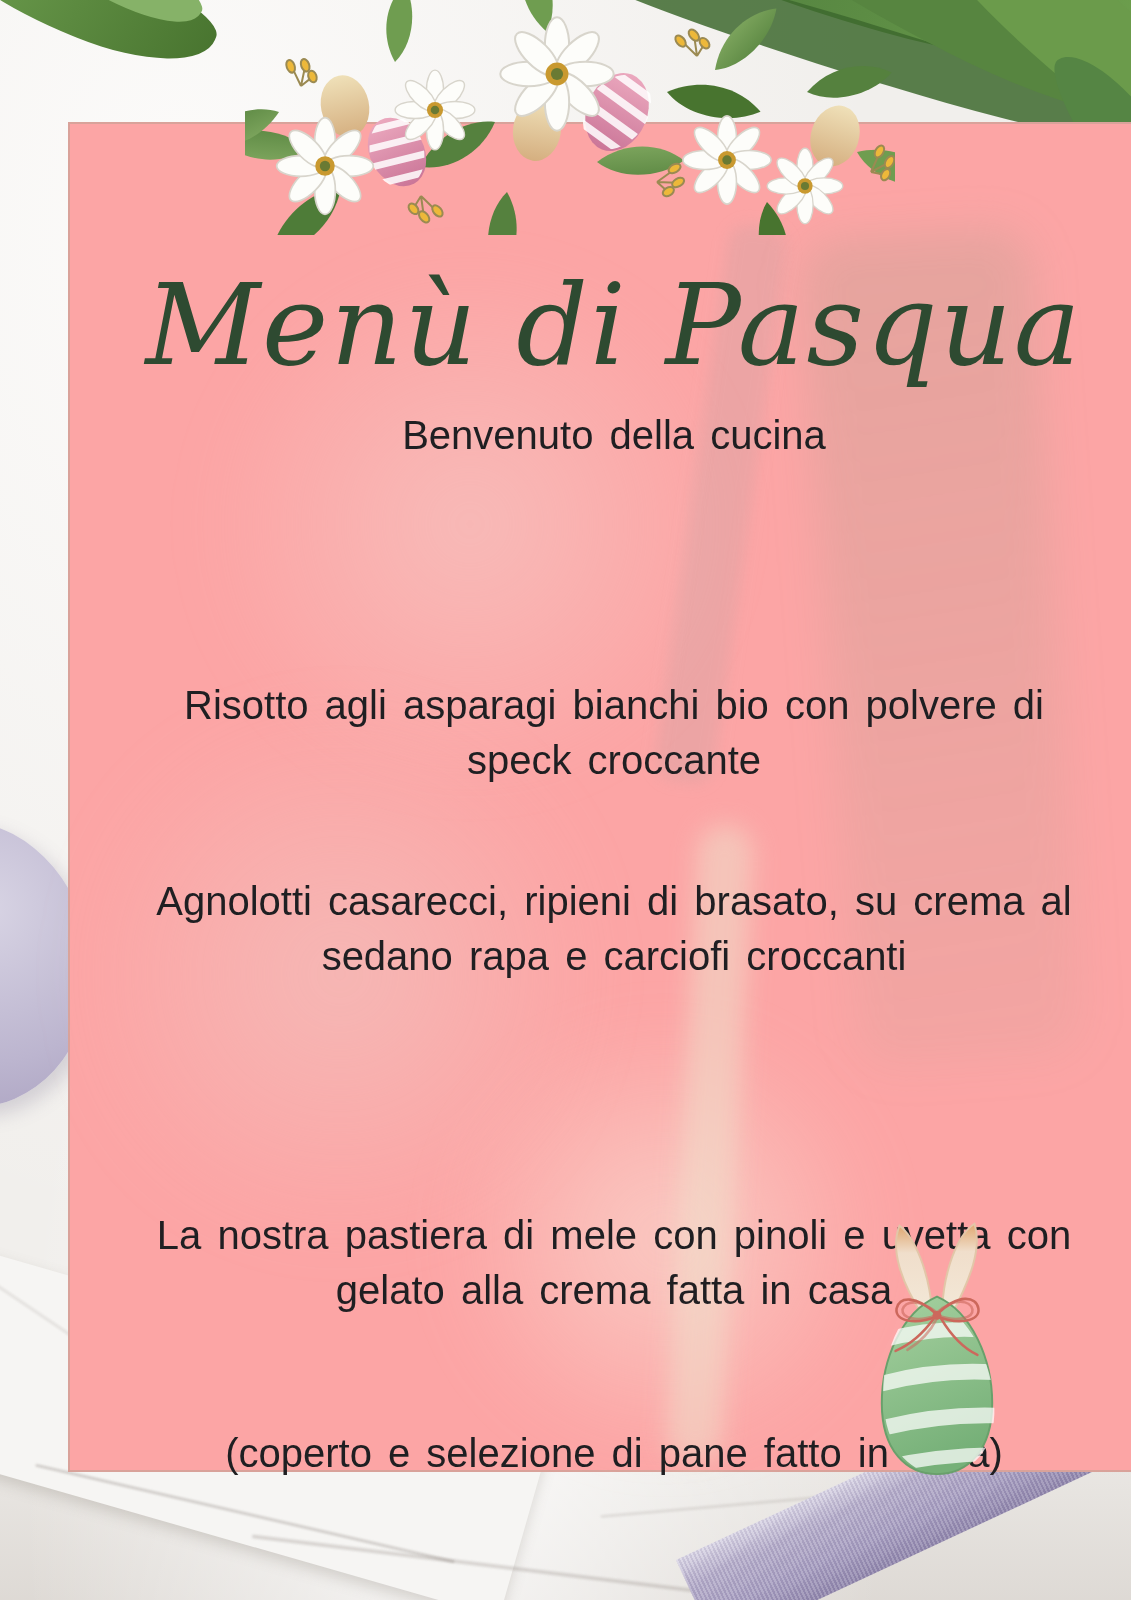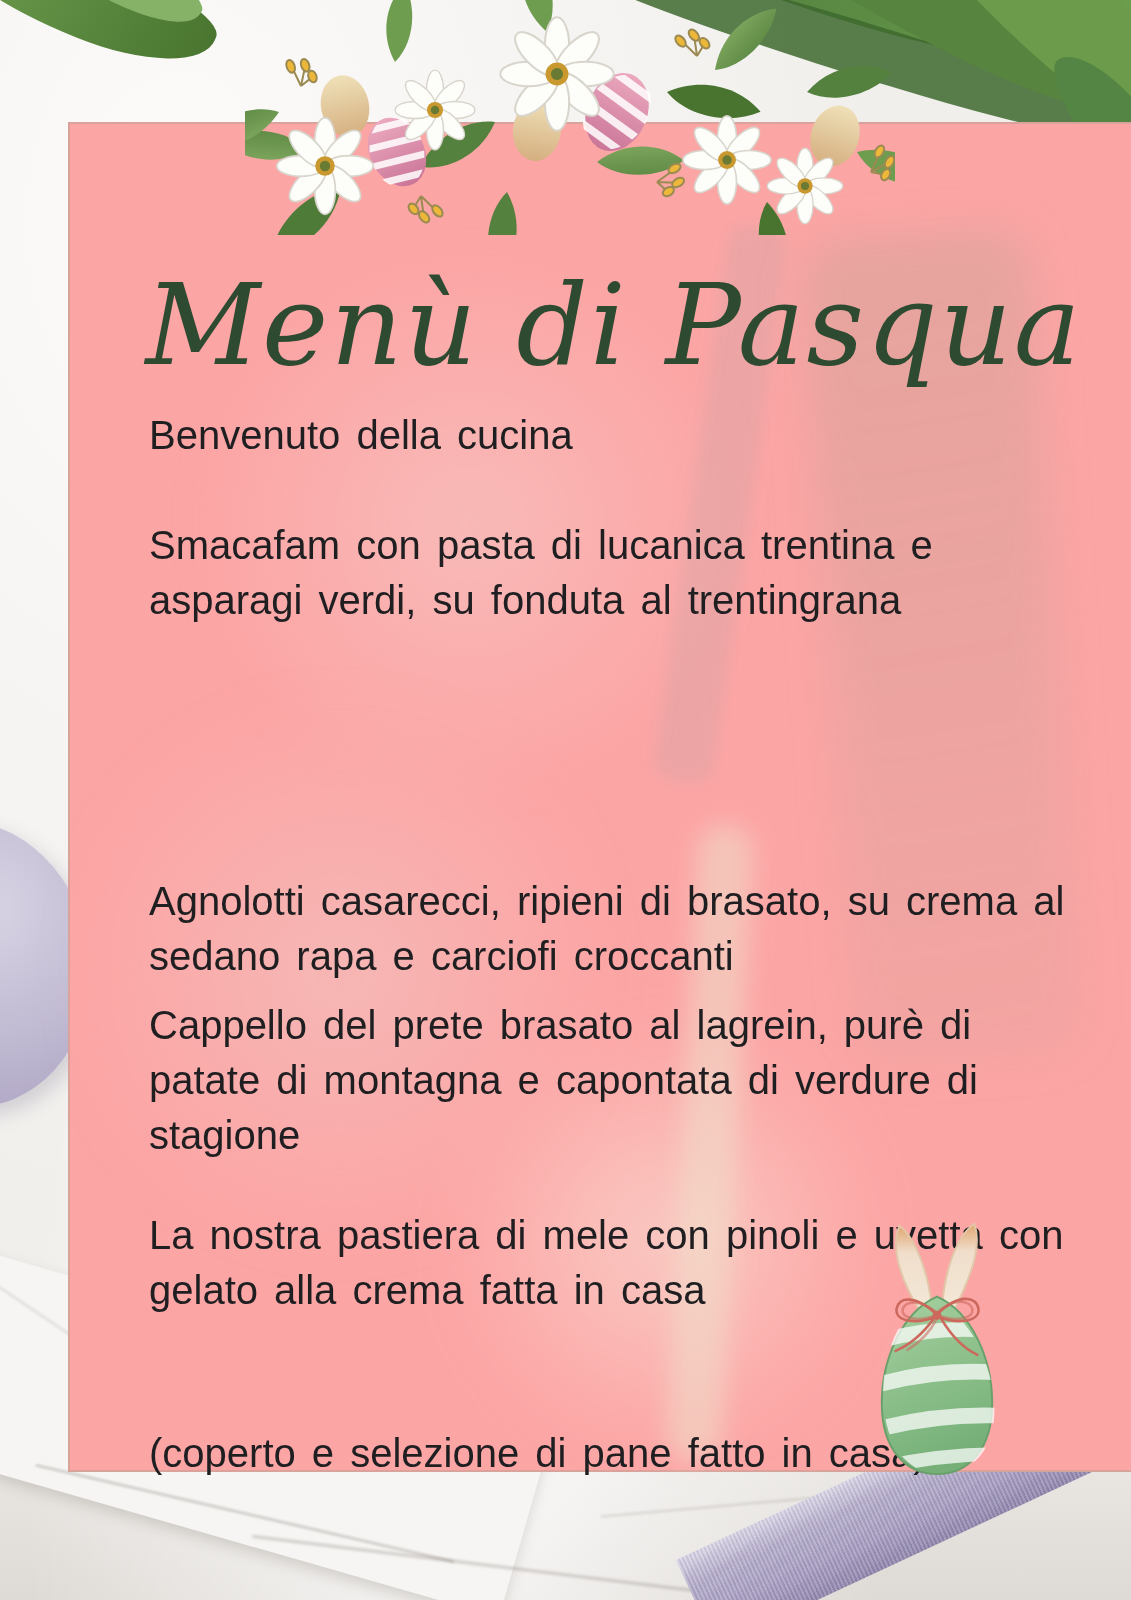"Benvenuto della cucina" .txt { text-align: left -> center }
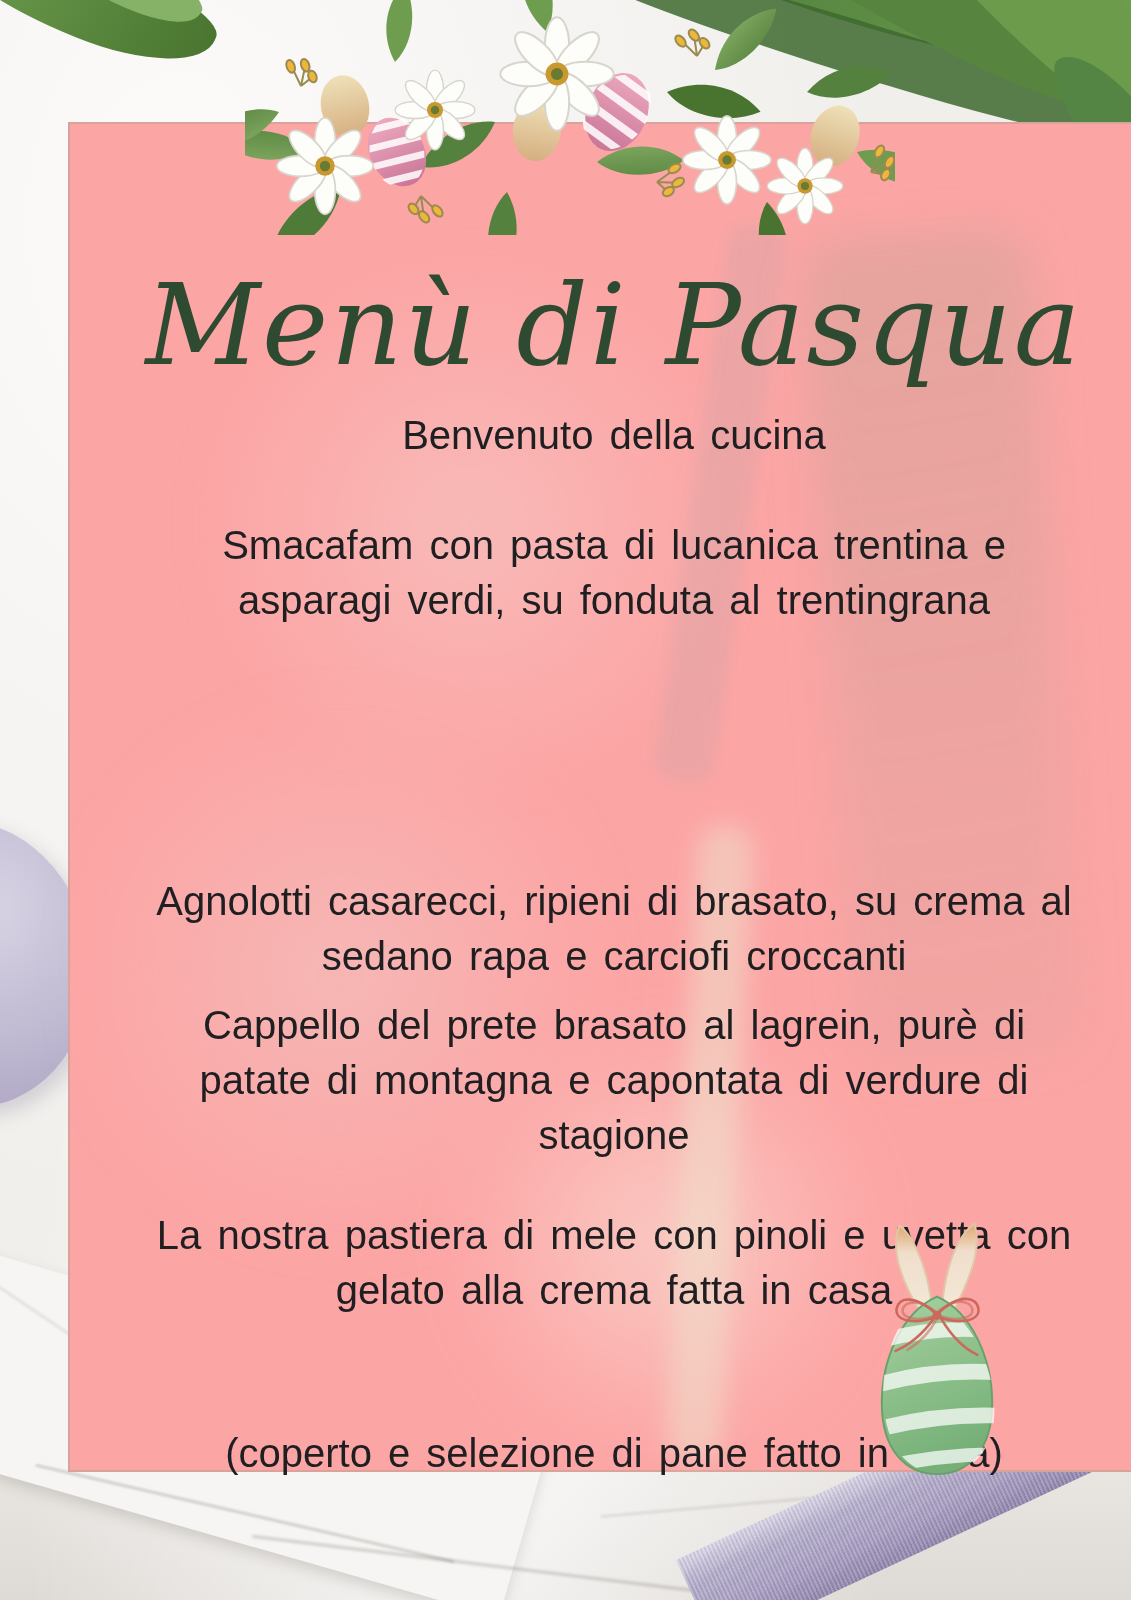"Smacafam con pasta di lucanica" p.txt { html: <p>Smacafam con pasta di lucanica trentina e asparagi verdi, su fonduta al trentingrana</p> -> none }
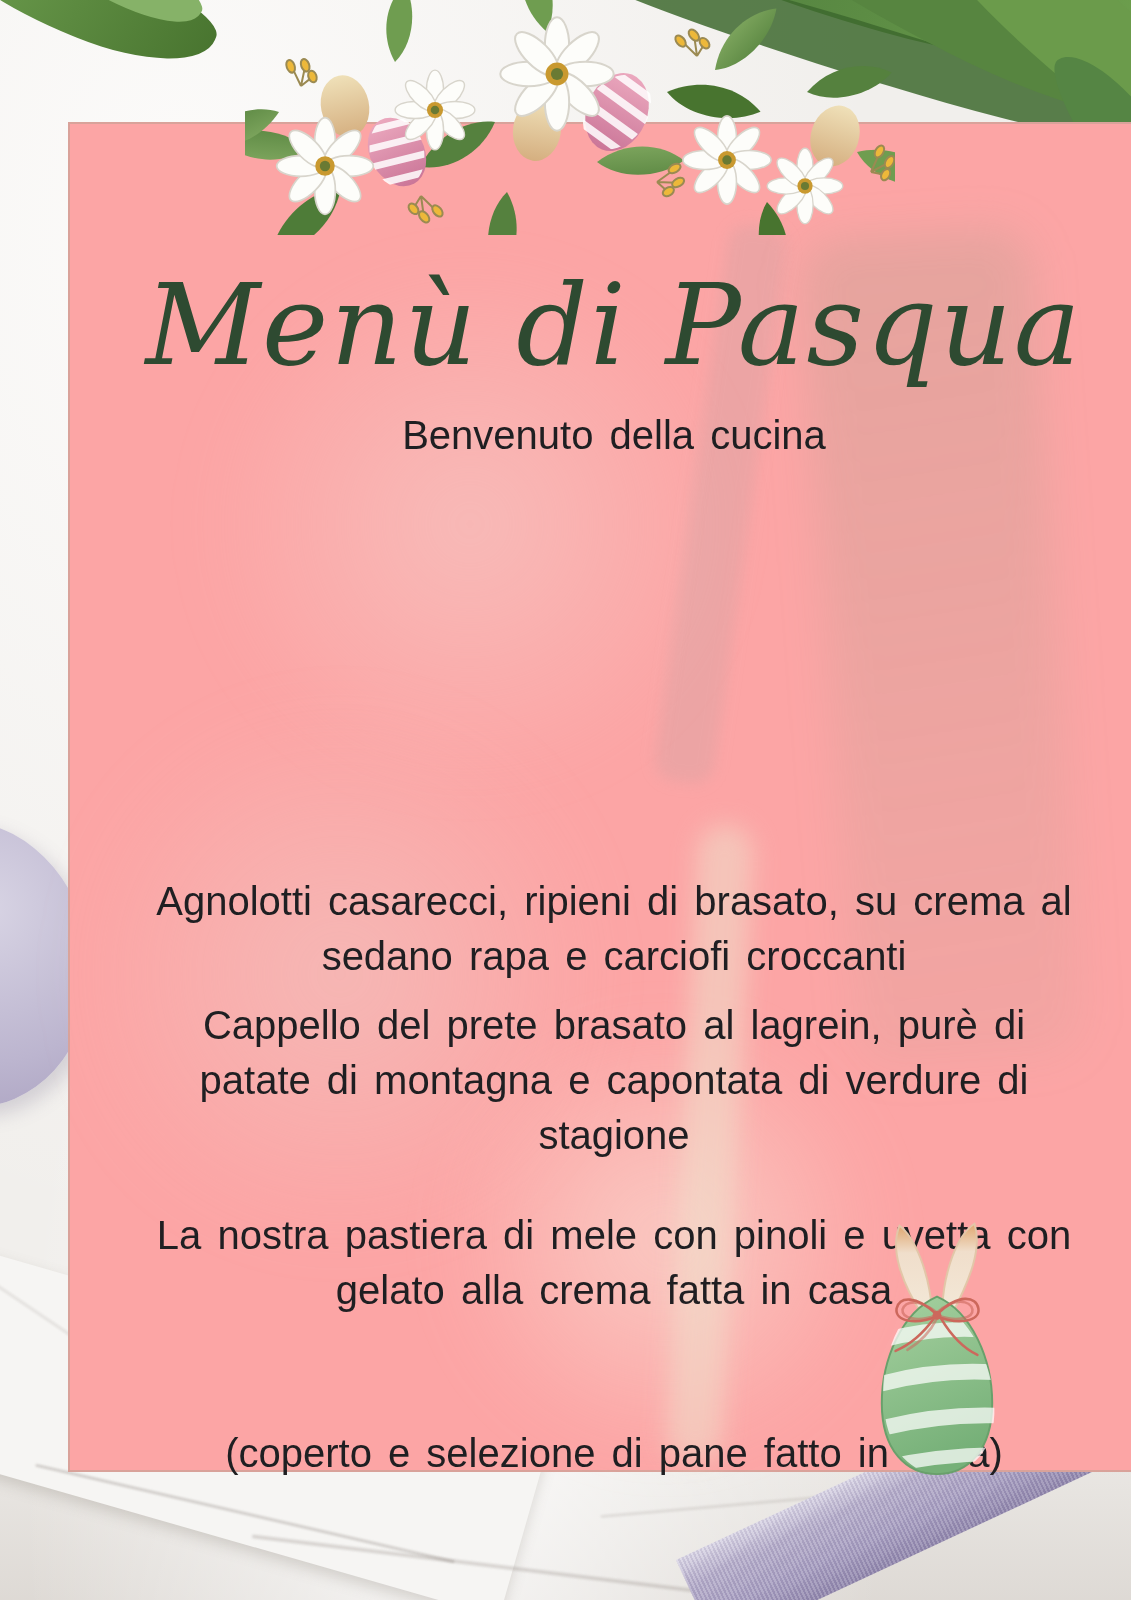"Risotto agli asparagi bianchi bio" p.txt { html: none -> <p>Risotto agli asparagi bianchi bio con polvere di speck croccante</p> }
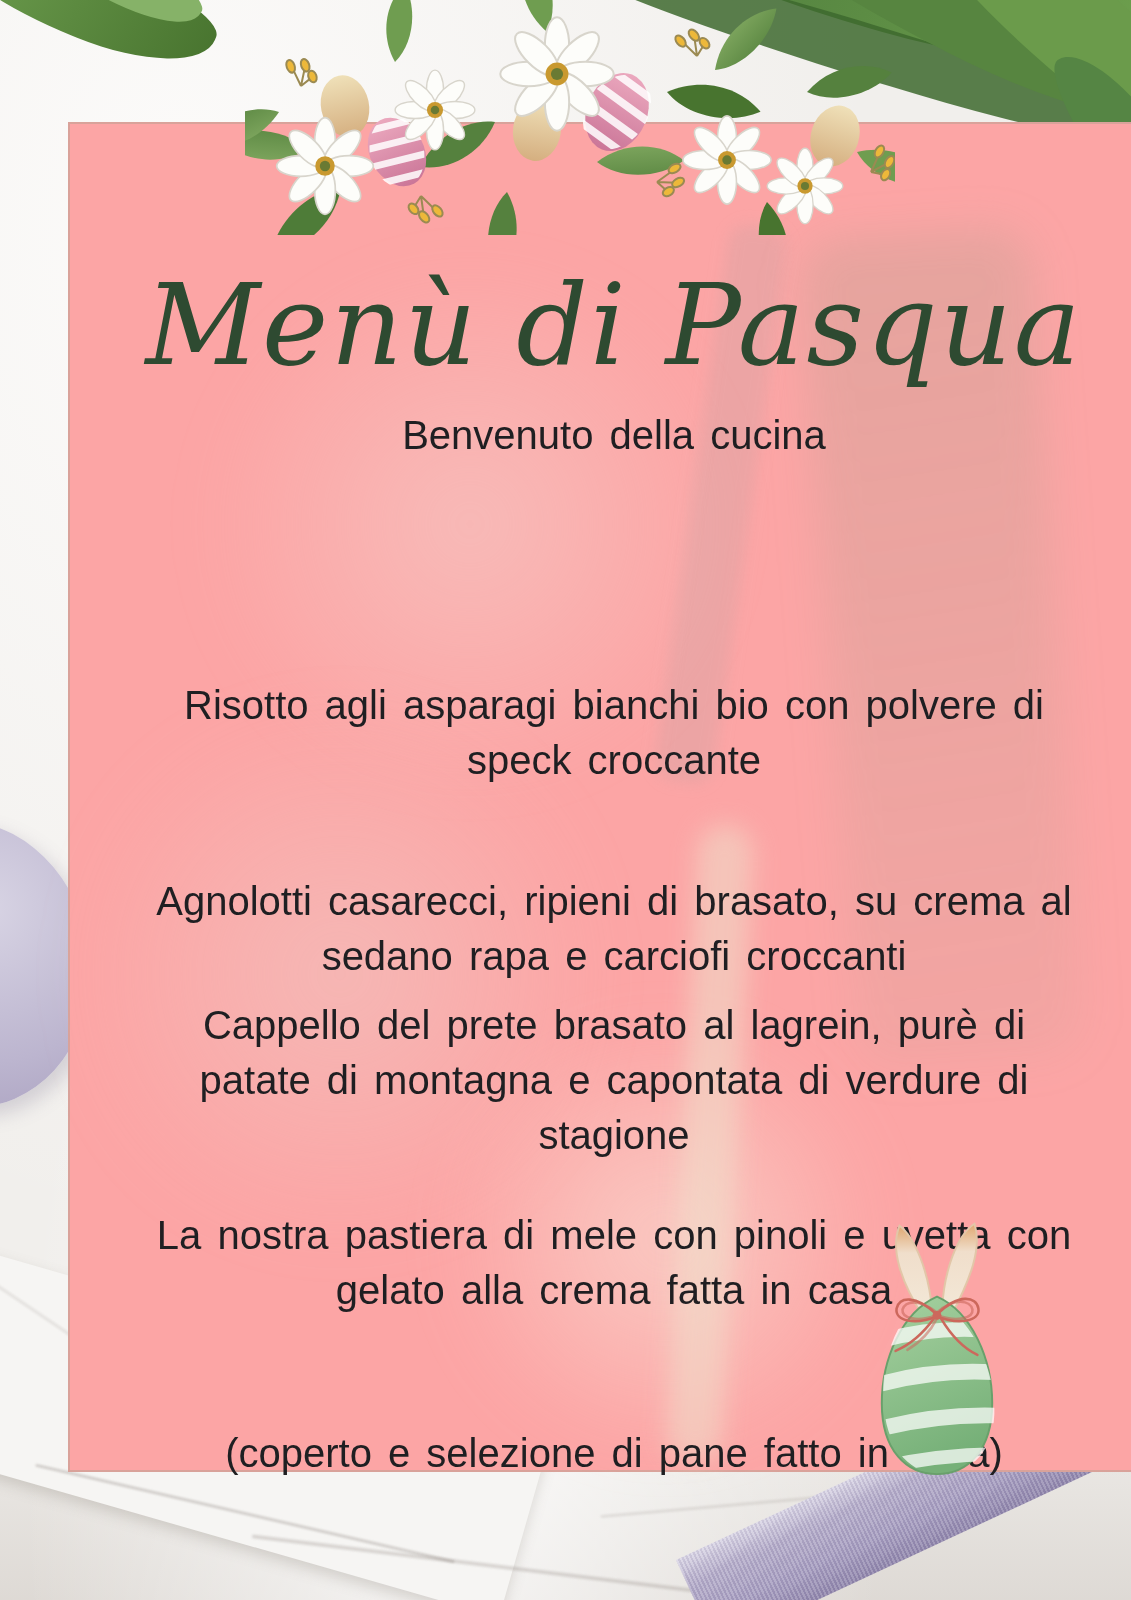"Cappello del prete brasato al" p.txt { html: <p>Cappello del prete brasato al lagrein, purè di patate di montagna e capontata di verdure di stagione</p> -> none }
